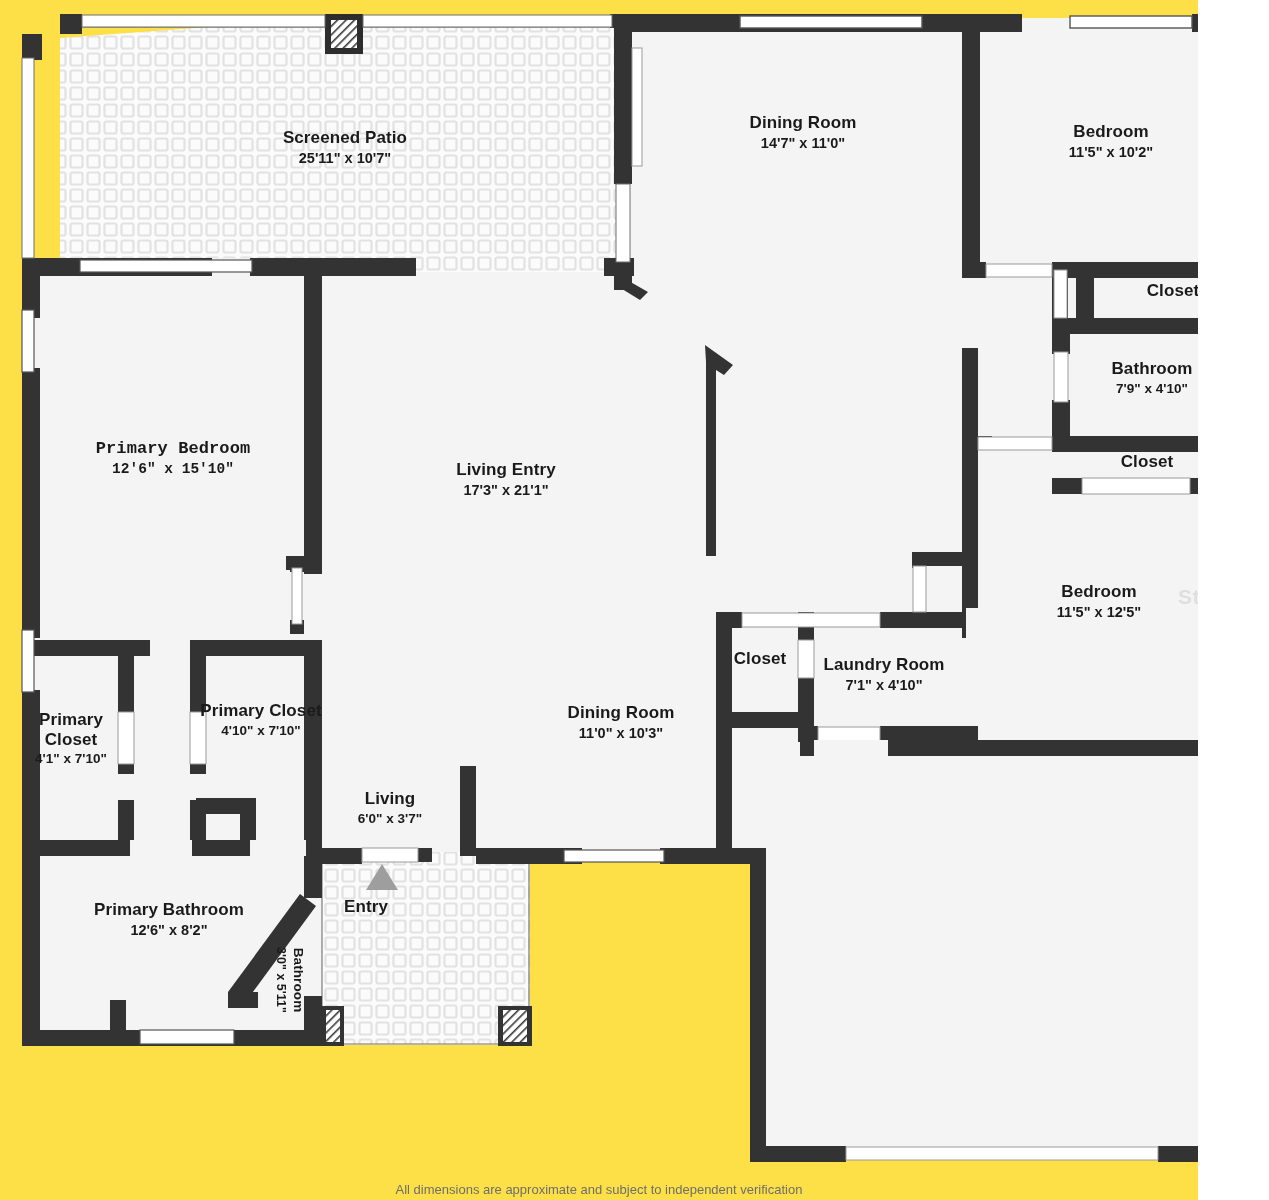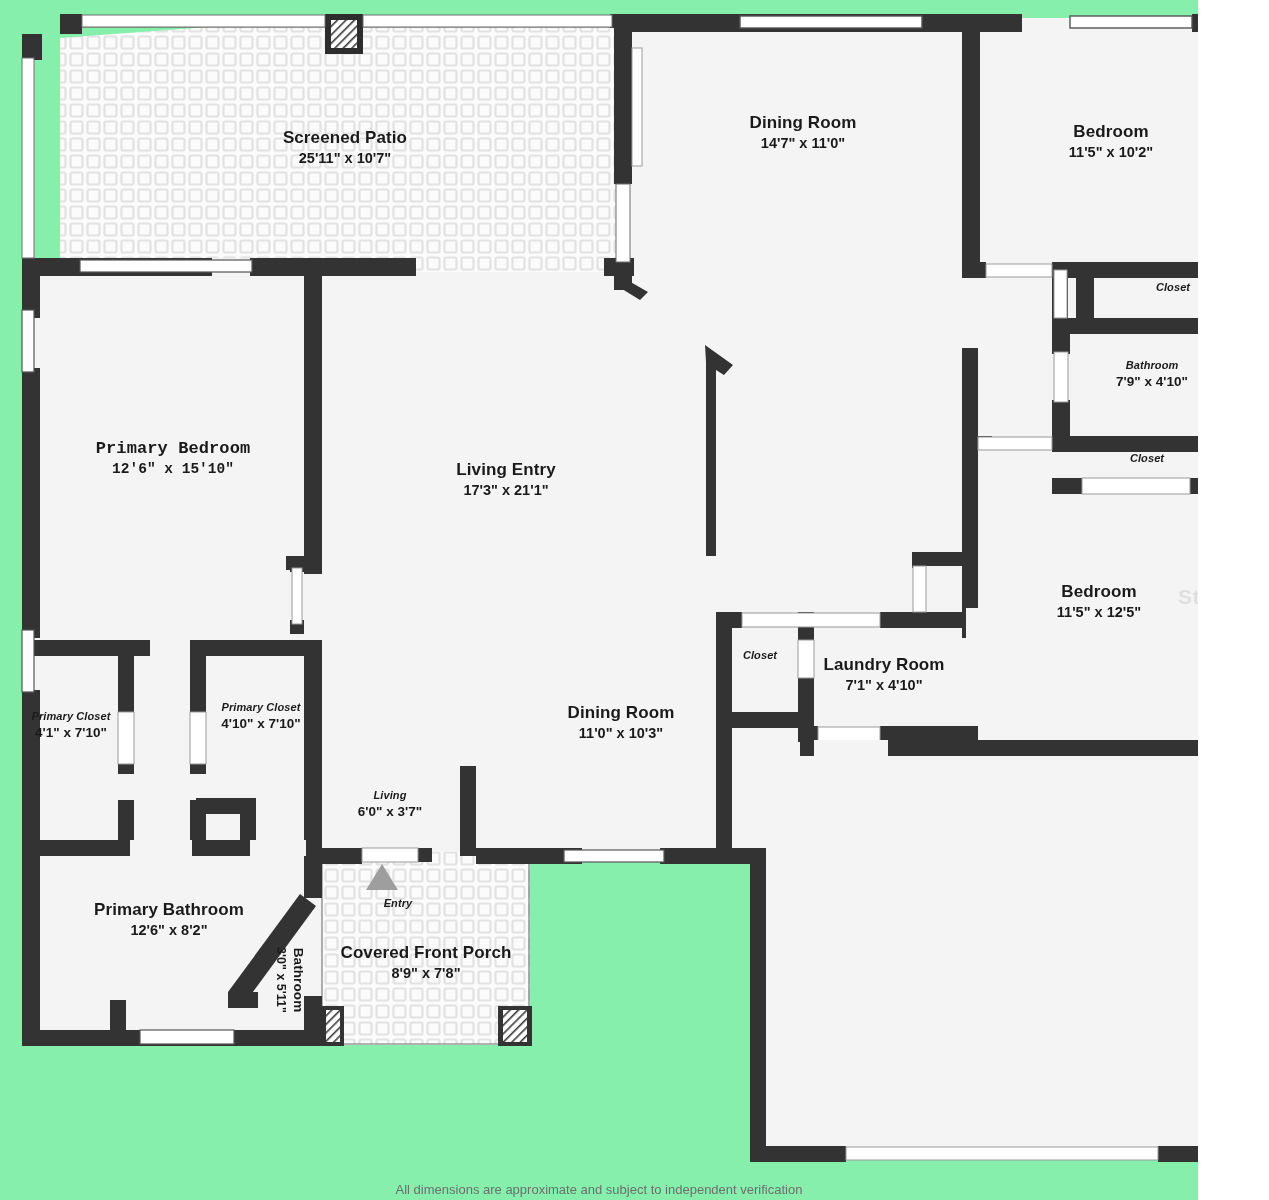"Screened Patio" #plan { background: #86efac -> #fde047 }
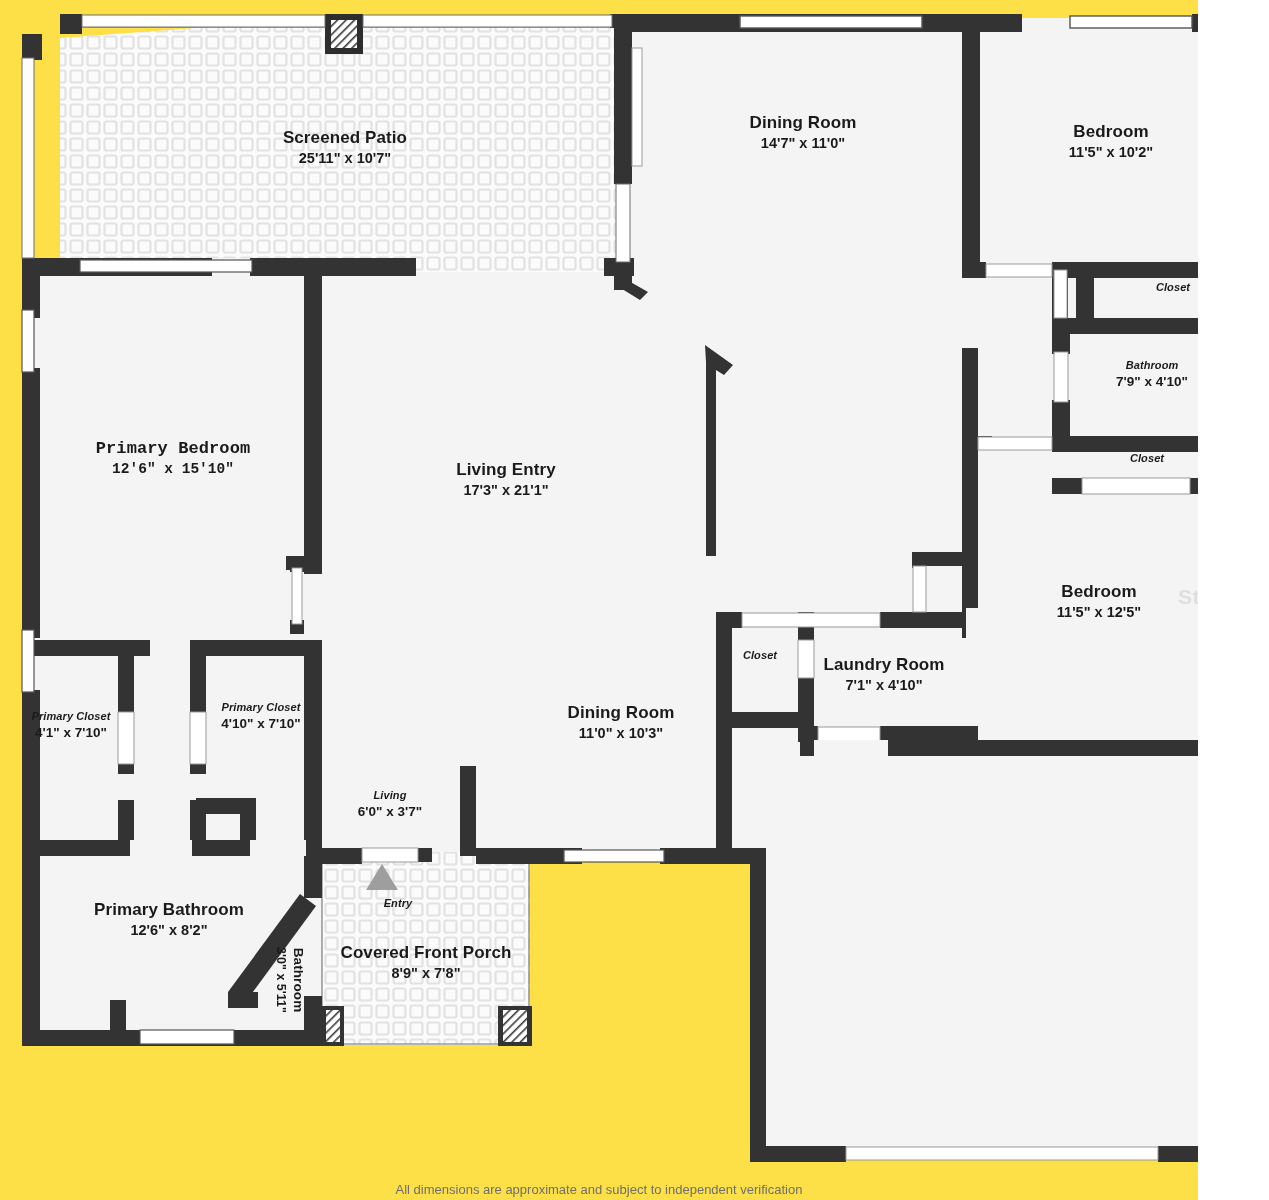"Closet" .room-label.small .rname { font-size: 11px -> 17px; font-style: italic -> none }
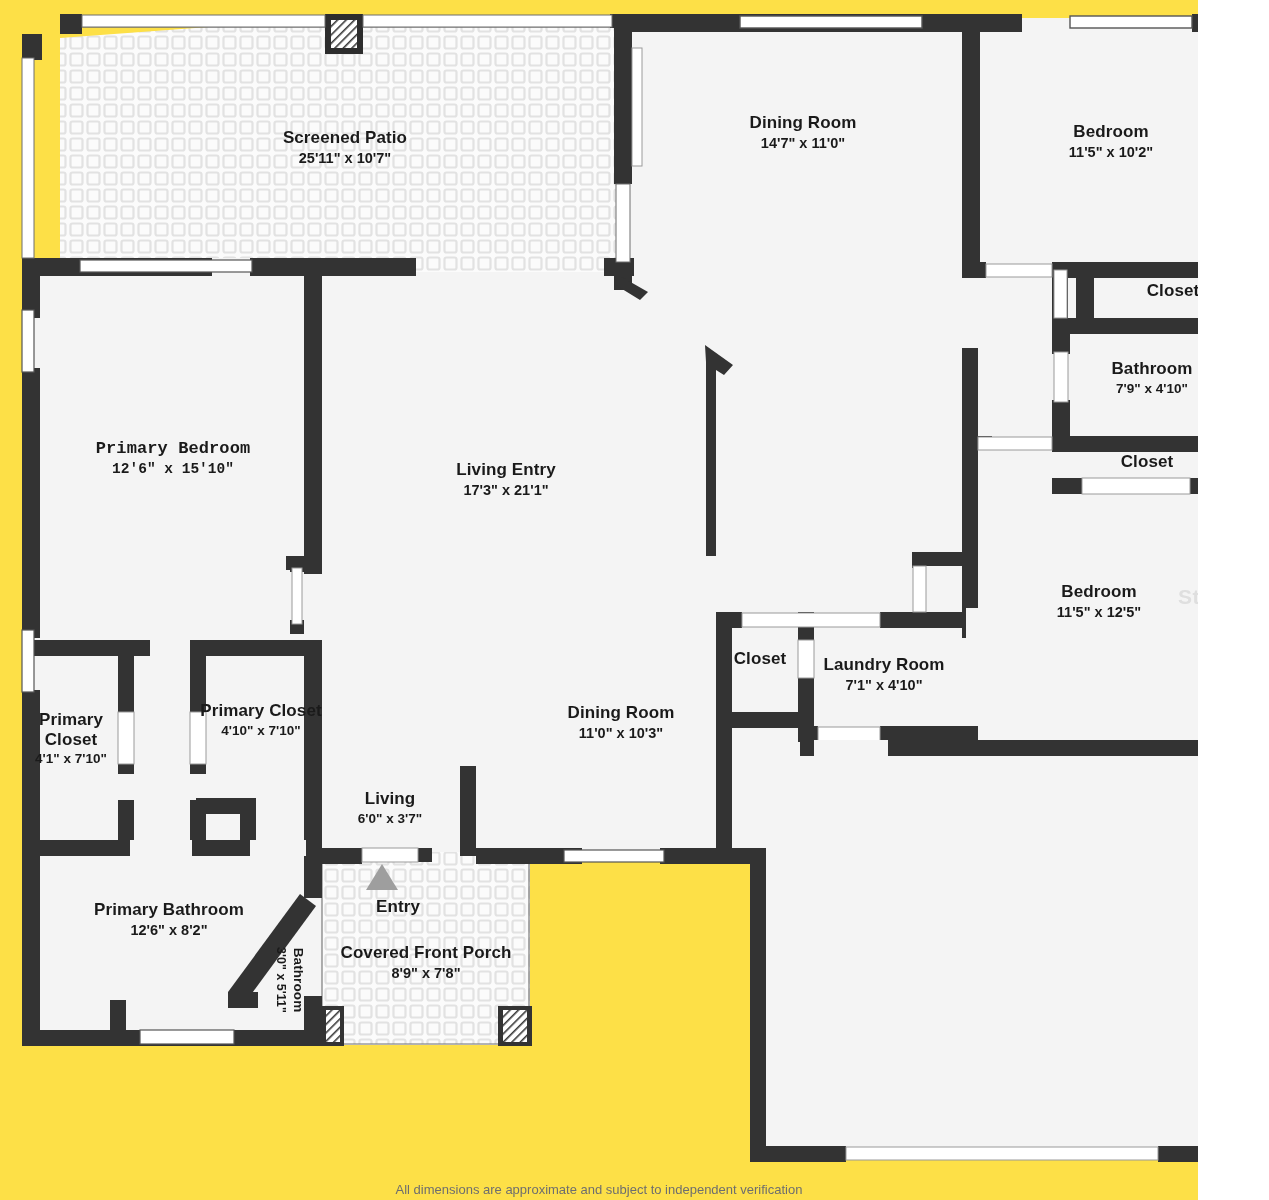"Entry" div.room-label { left: 348px -> 316px }
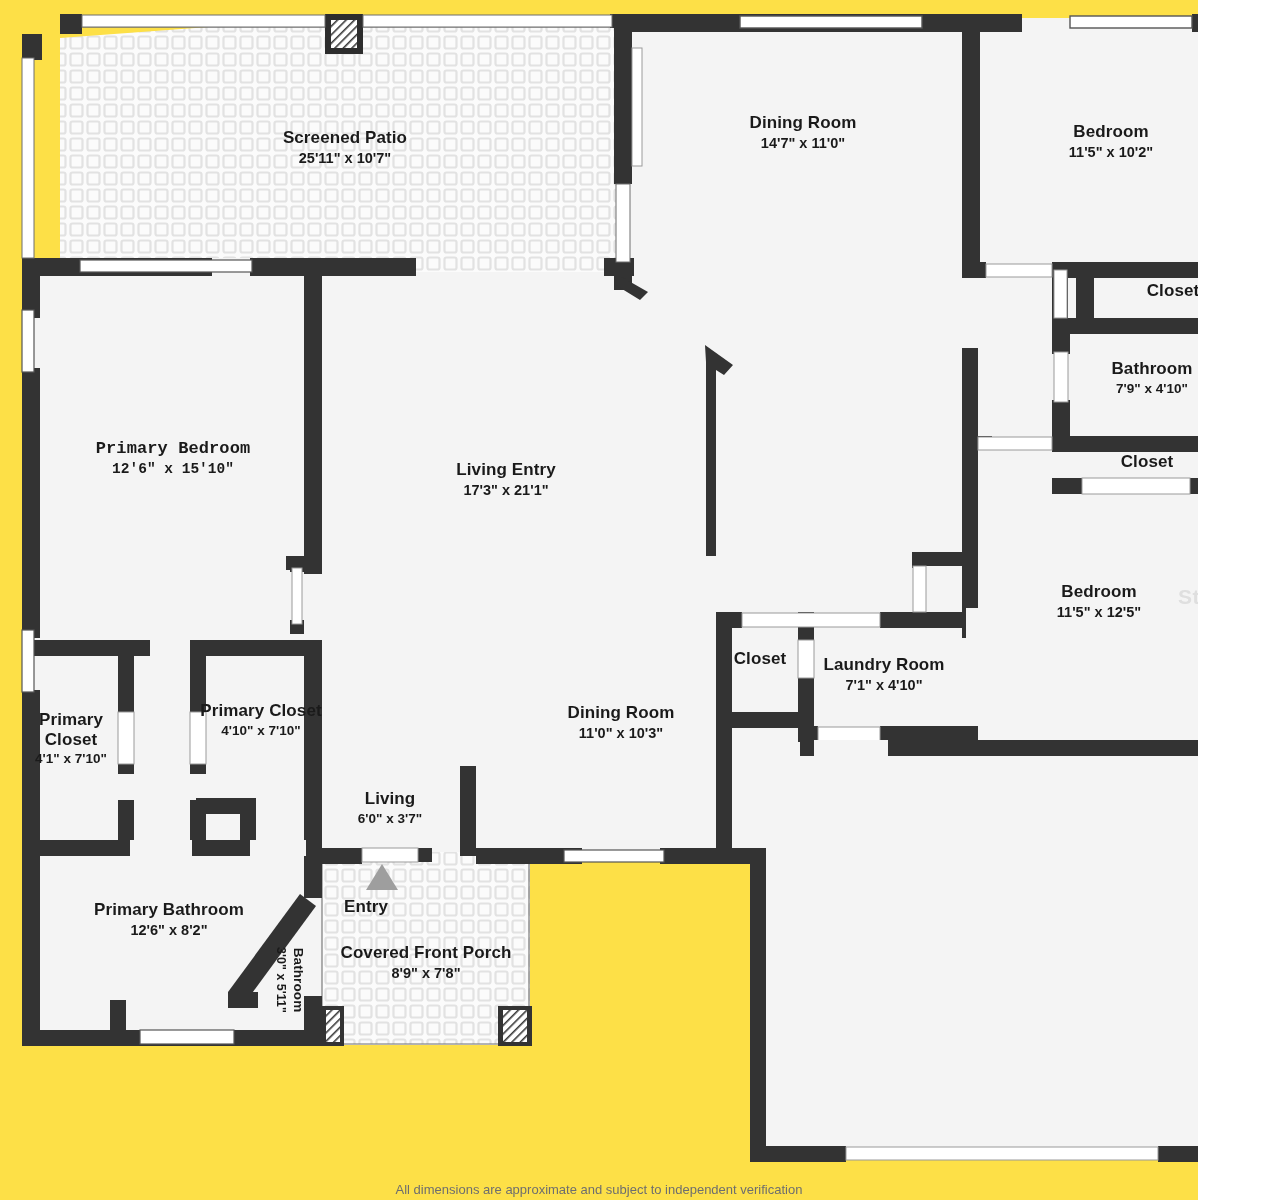"Covered Front Porch" div.room-label { html: <div> <span>Covered Front Porch</span> <span>8'9" x 7'8"</span> </div> -> none }
